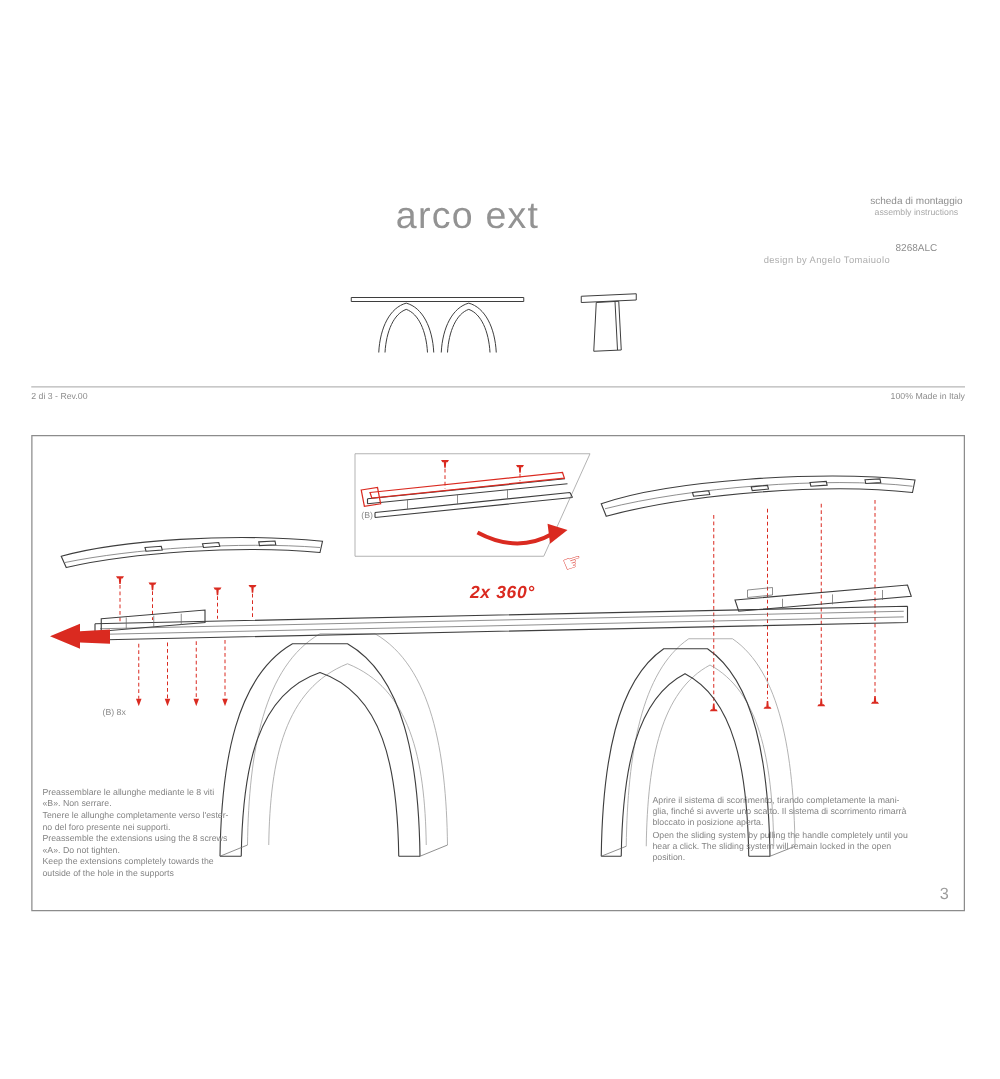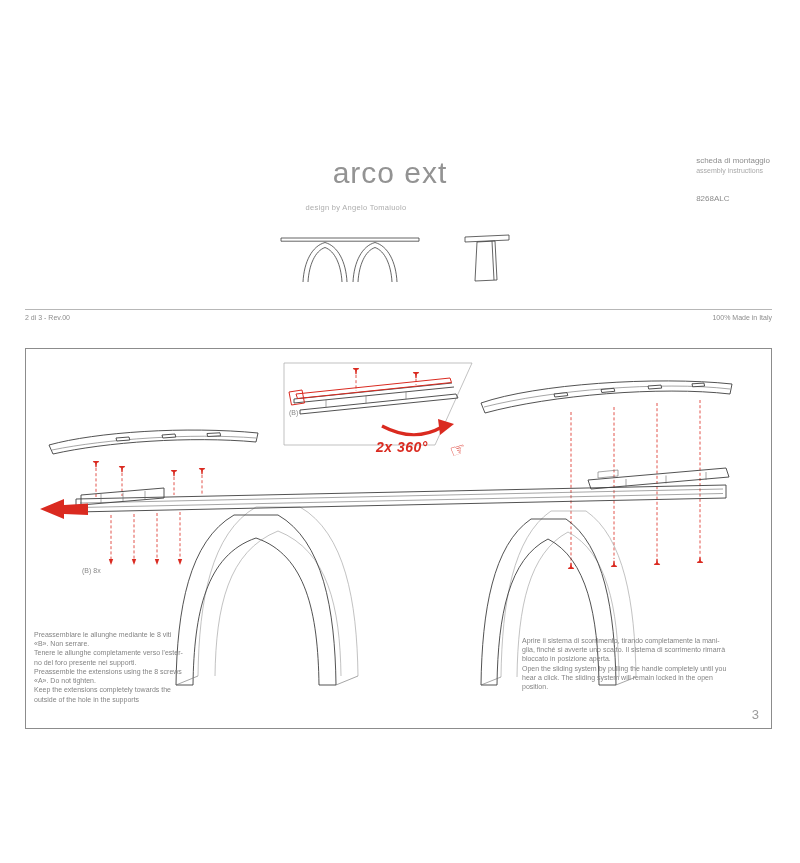"arco ext" .title { margin-left: 16px -> none }
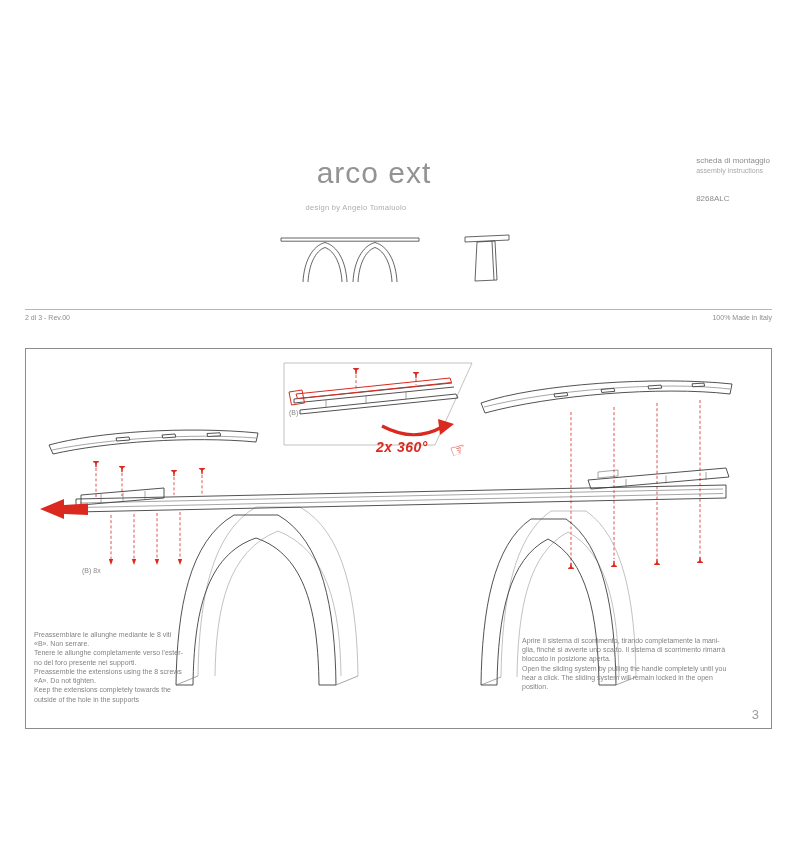"scheda di montaggio" .doc-info { text-align: left -> center }
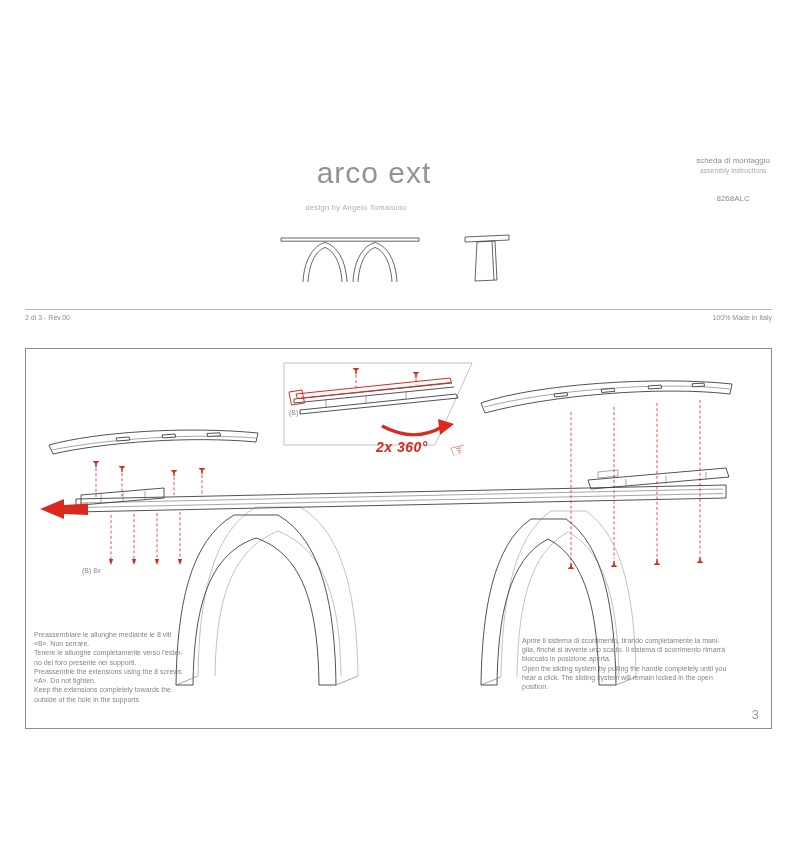"design by Angelo Tomaiuolo" .subtitle { text-align: center -> right }
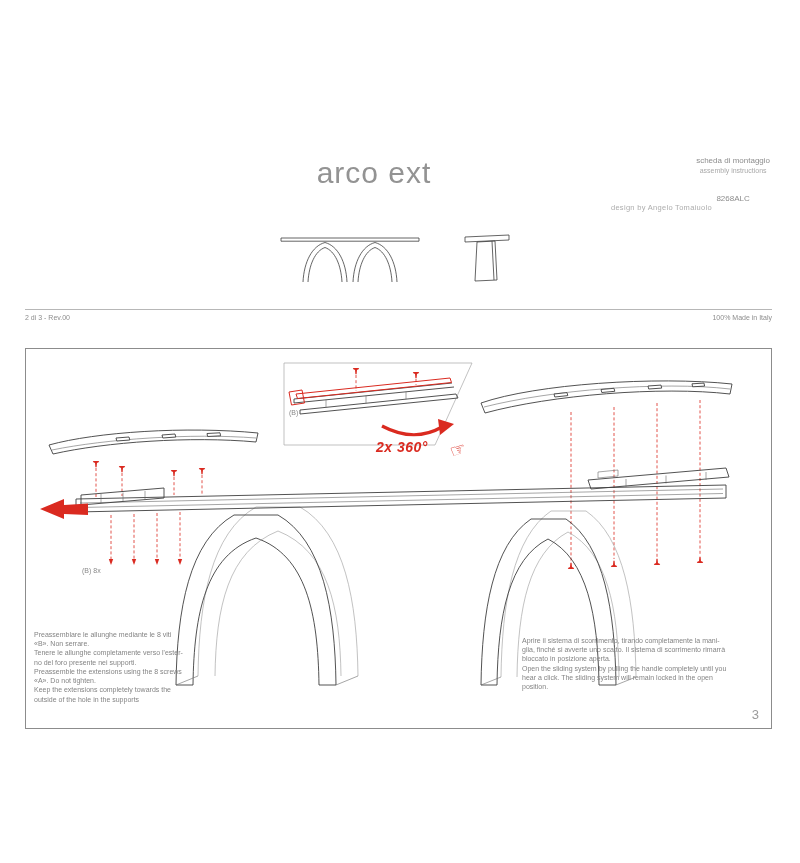"2x 360°" span.rotation { top: 90px -> 116px }
